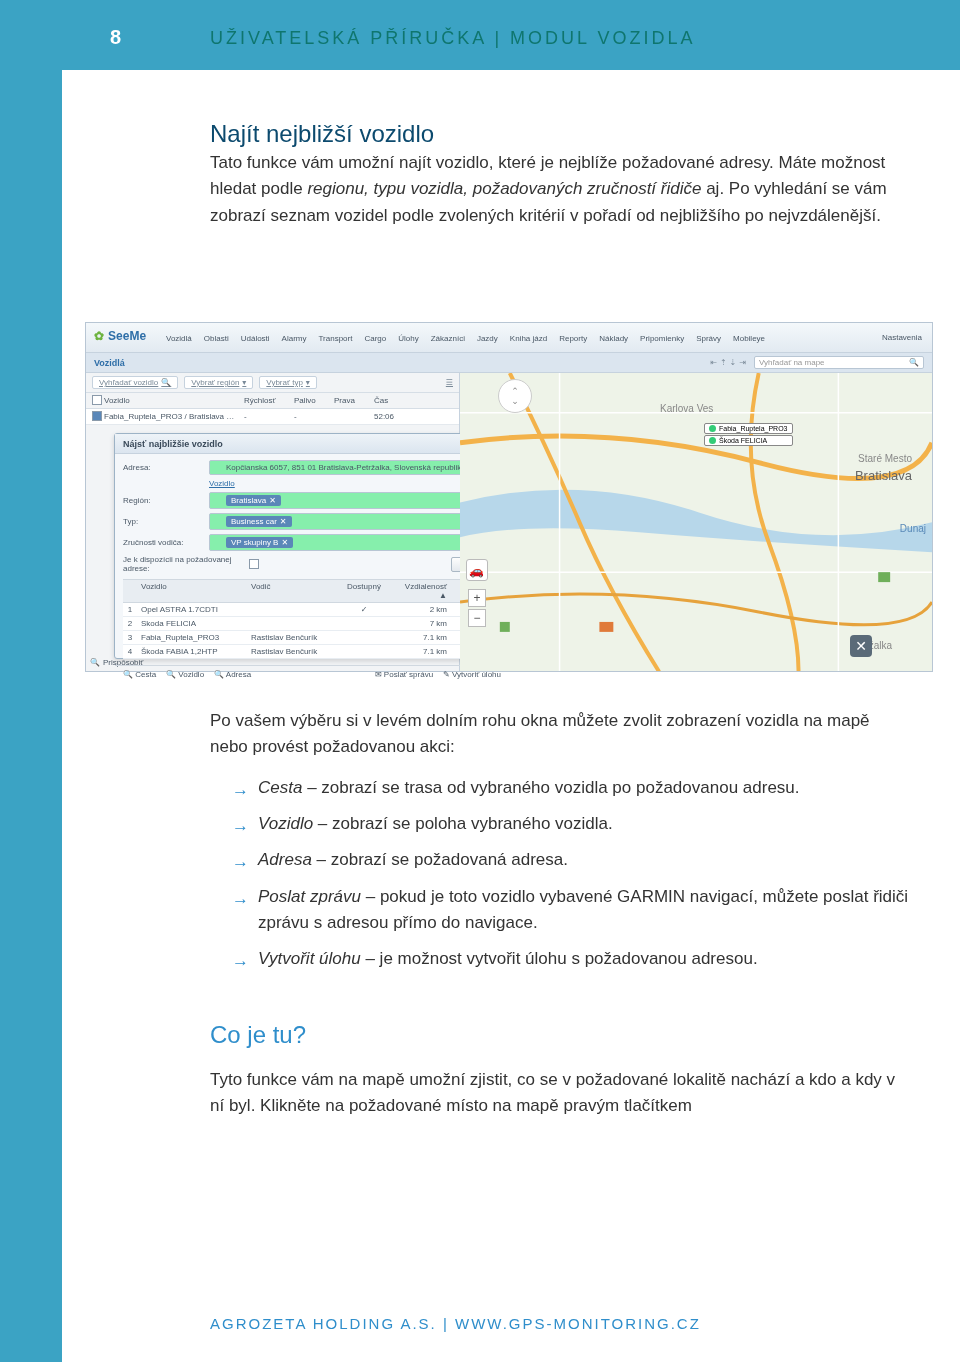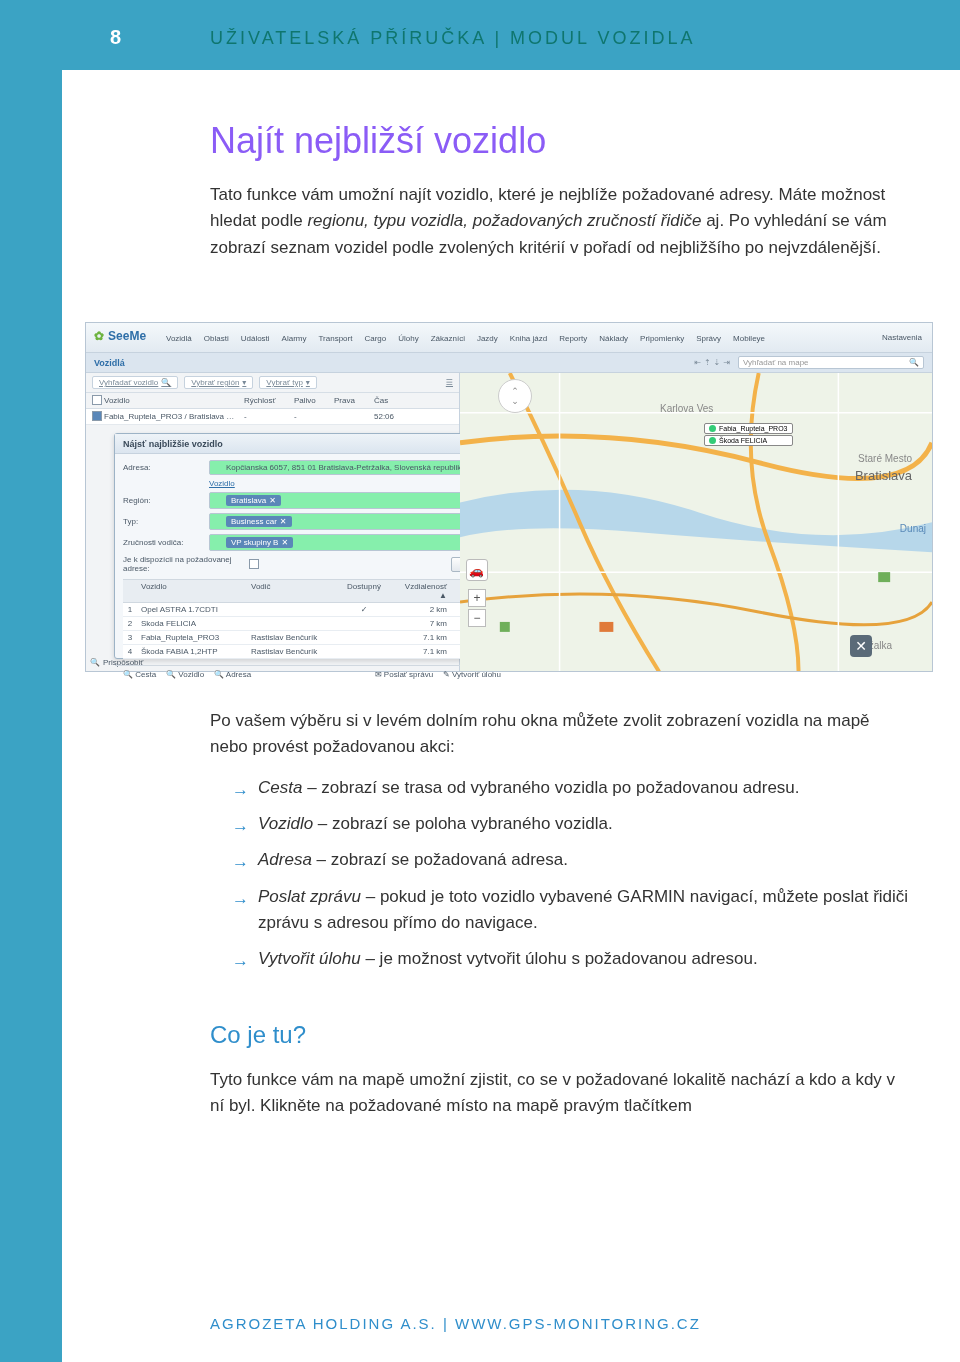"Najít nejbližší vozidlo" .h1 { color: #8b5cf6 -> #0c4a6e; font-size: 36px -> 24px; margin-bottom: 20px -> 2px }
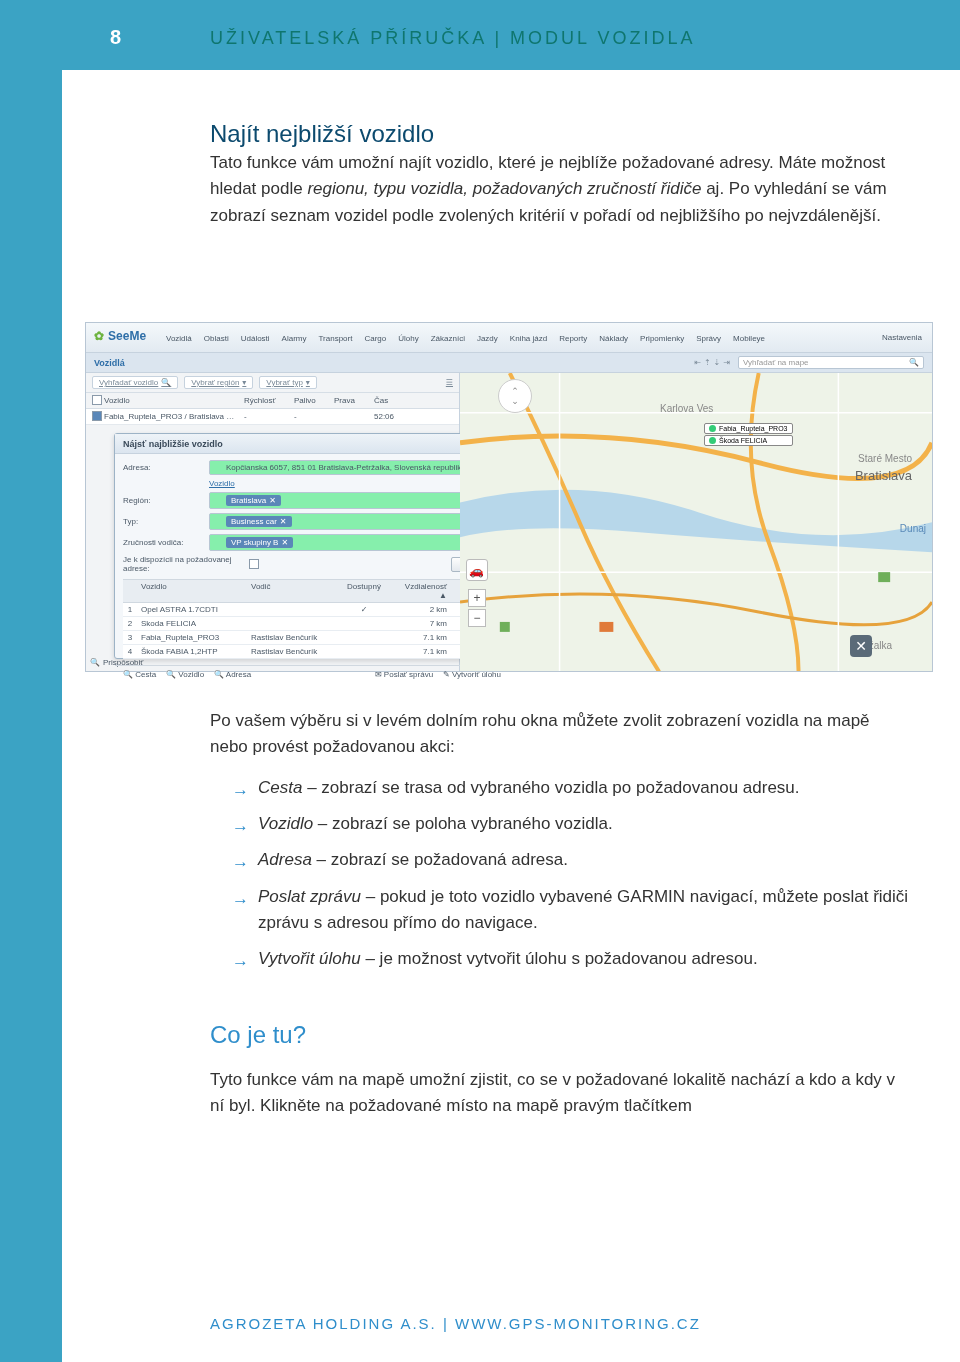"Vyhľadať na mape" .ss-search { width: 186px -> 170px }
